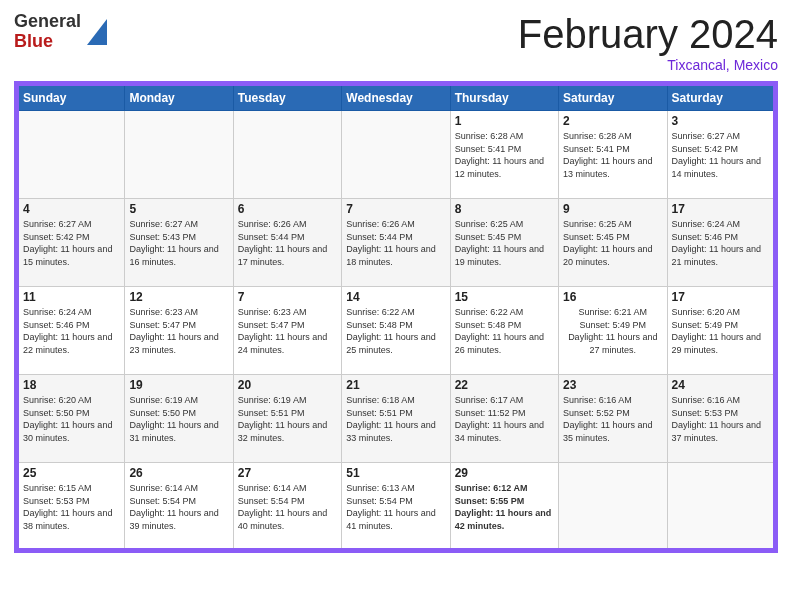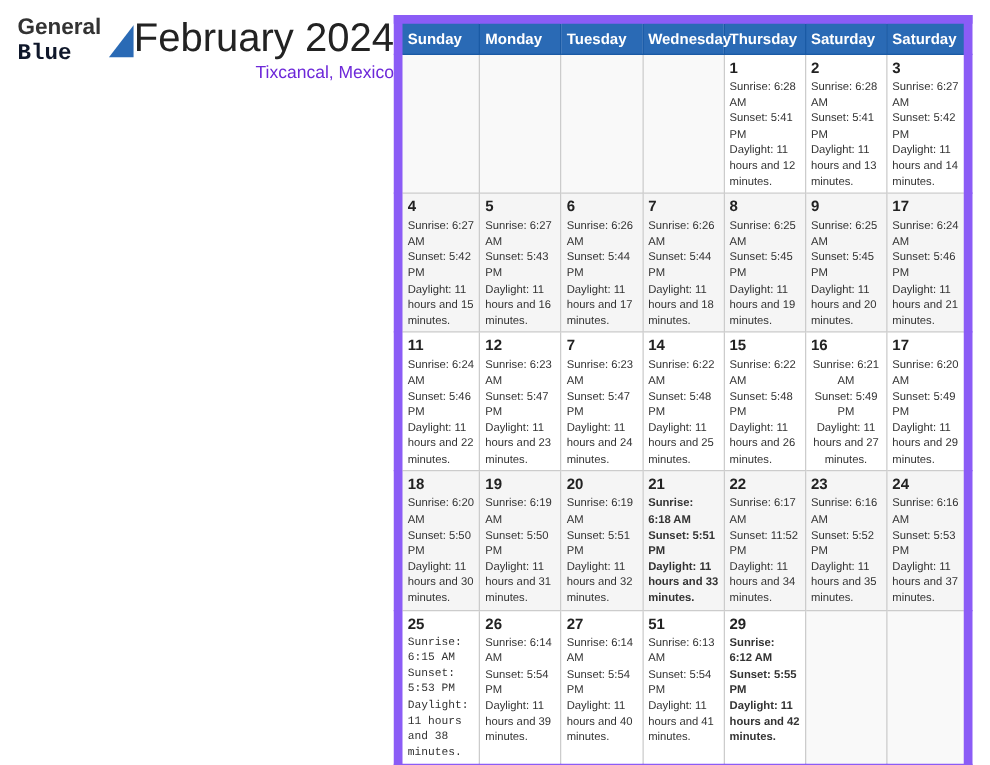"General" .page { flex-direction: row -> column }
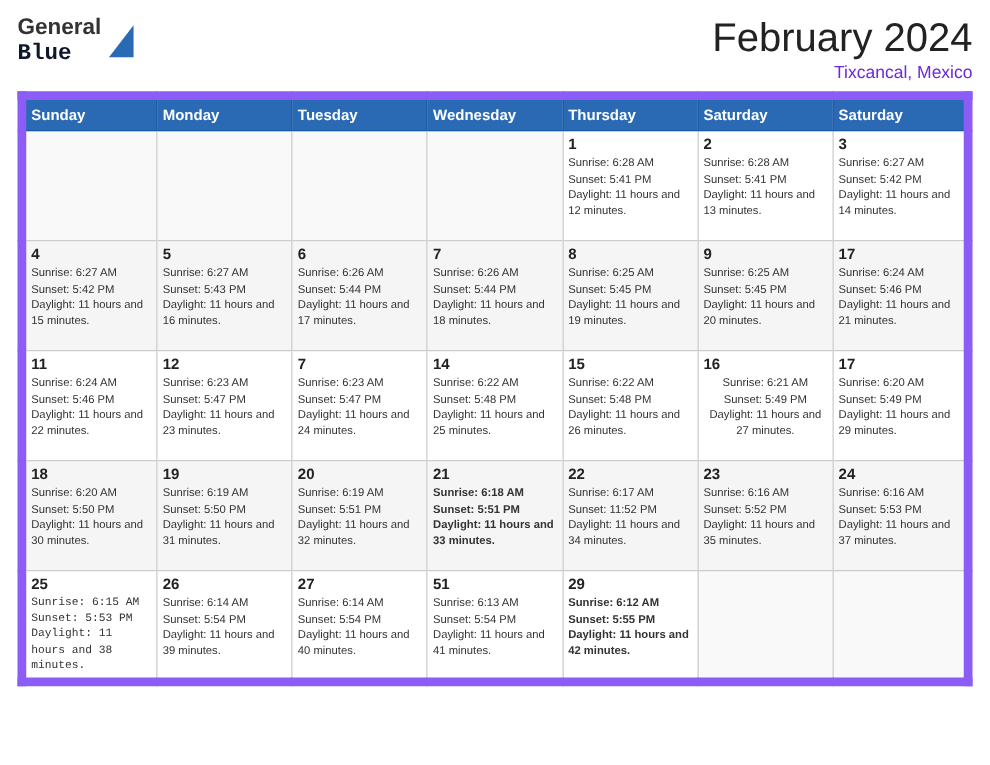"Blue" .logo-blue { color: #0f172a -> #b91c1c; font-family: Liberation Mono, monospace -> none }
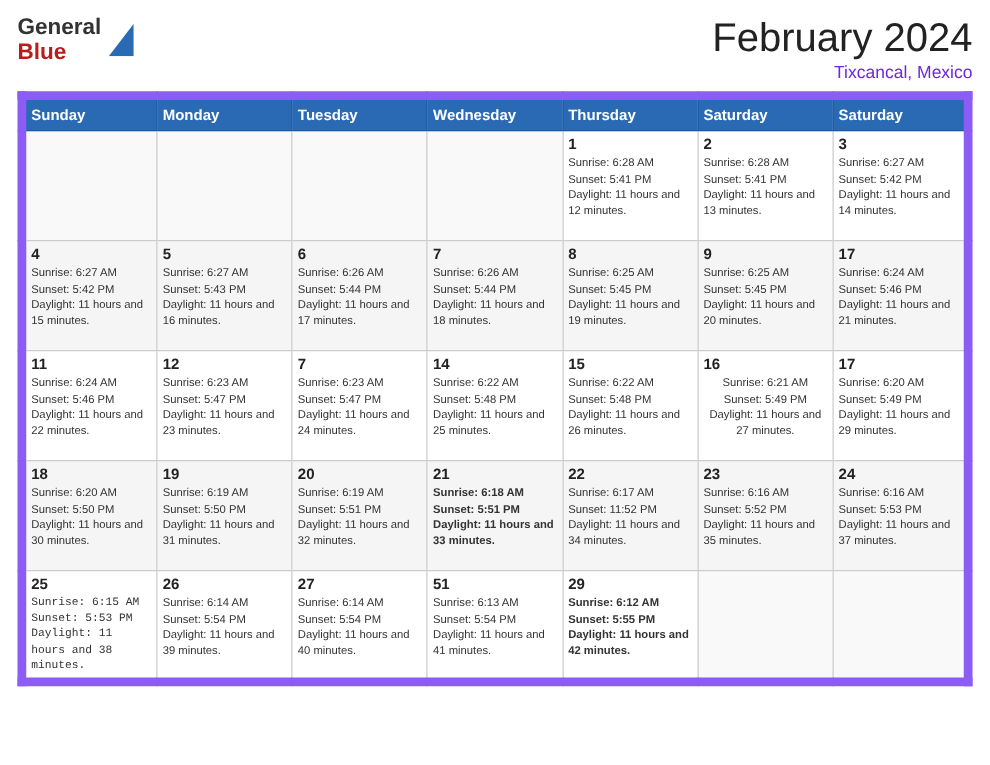"February 2024" .month-title { font-size: 32px -> 40px }
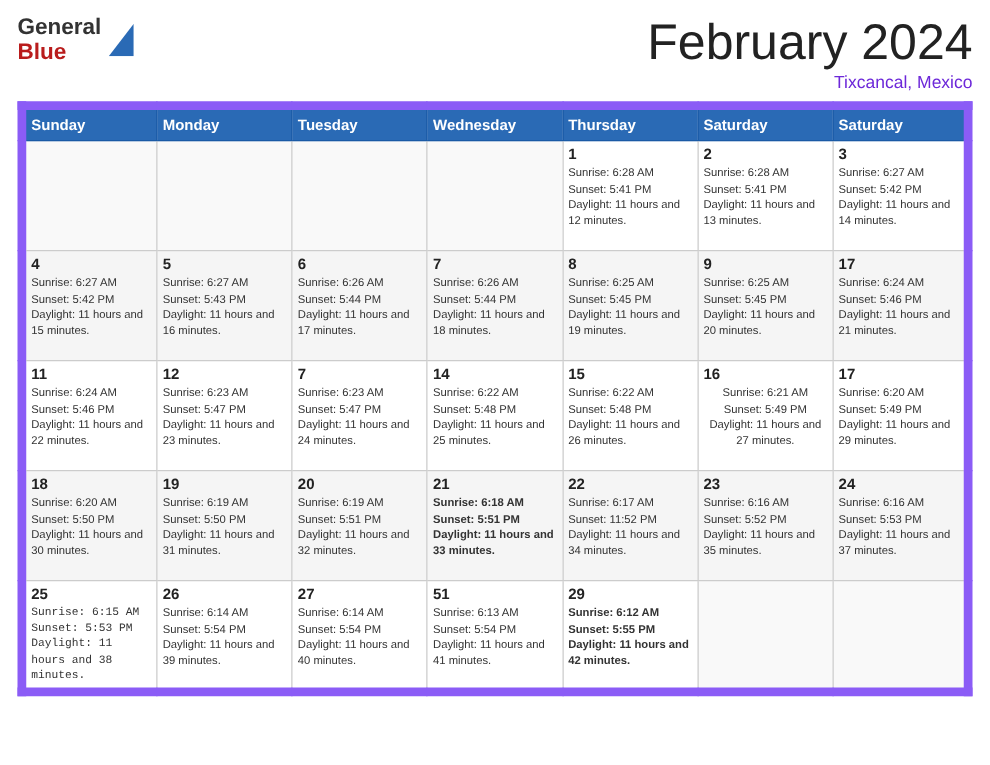"Sunday" .calendar { border: 7px solid #8b5cf6 -> 5px solid #8b5cf6 }
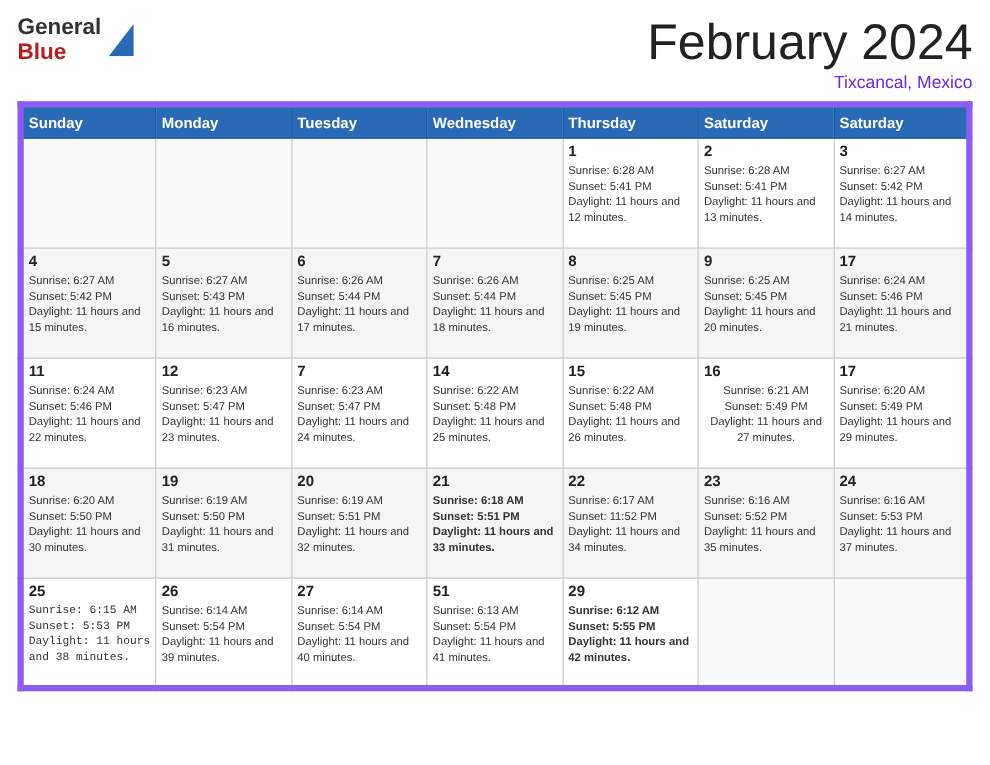"Sunrise: 6:18 AM" div.day-info { font-weight: bold -> none }
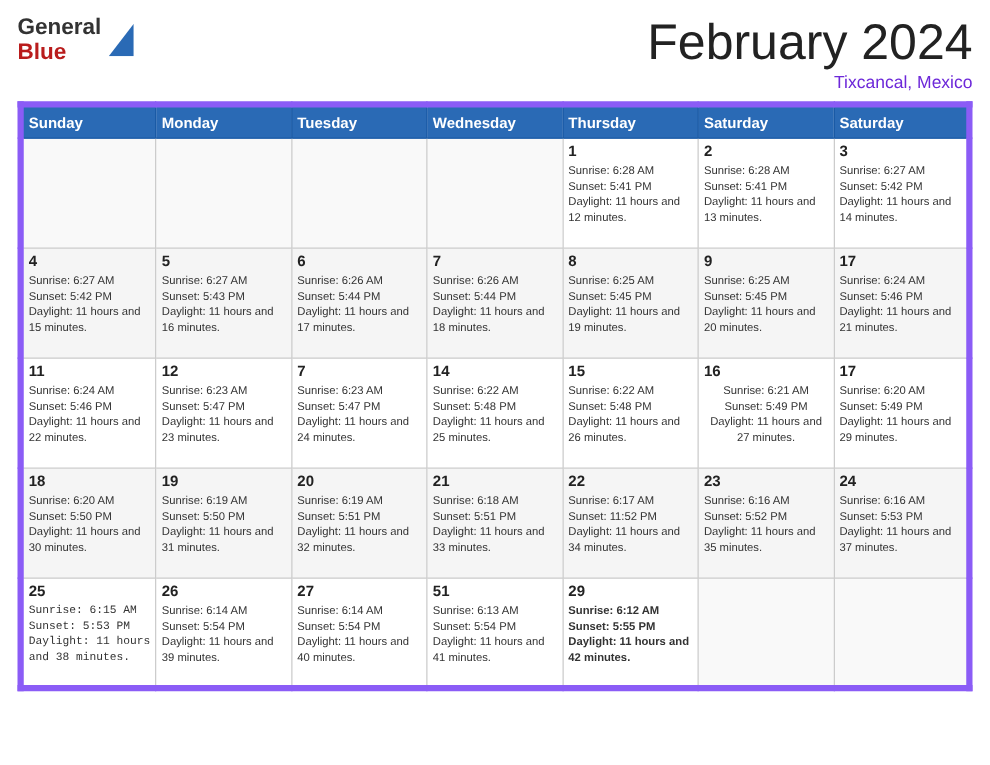"Sunrise: 6:15 AM" div.day-info { font-family: Liberation Mono, monospace -> none }
